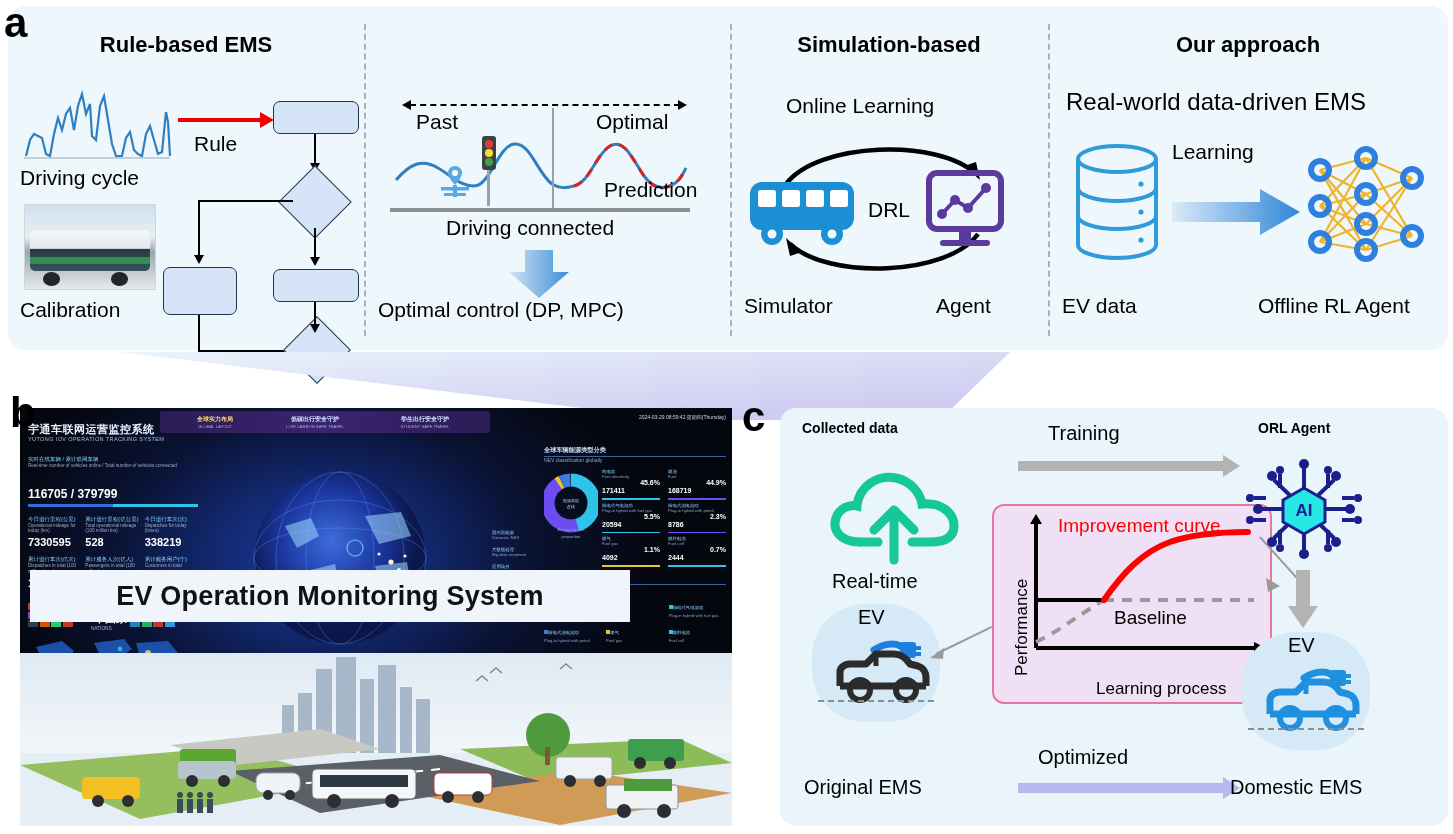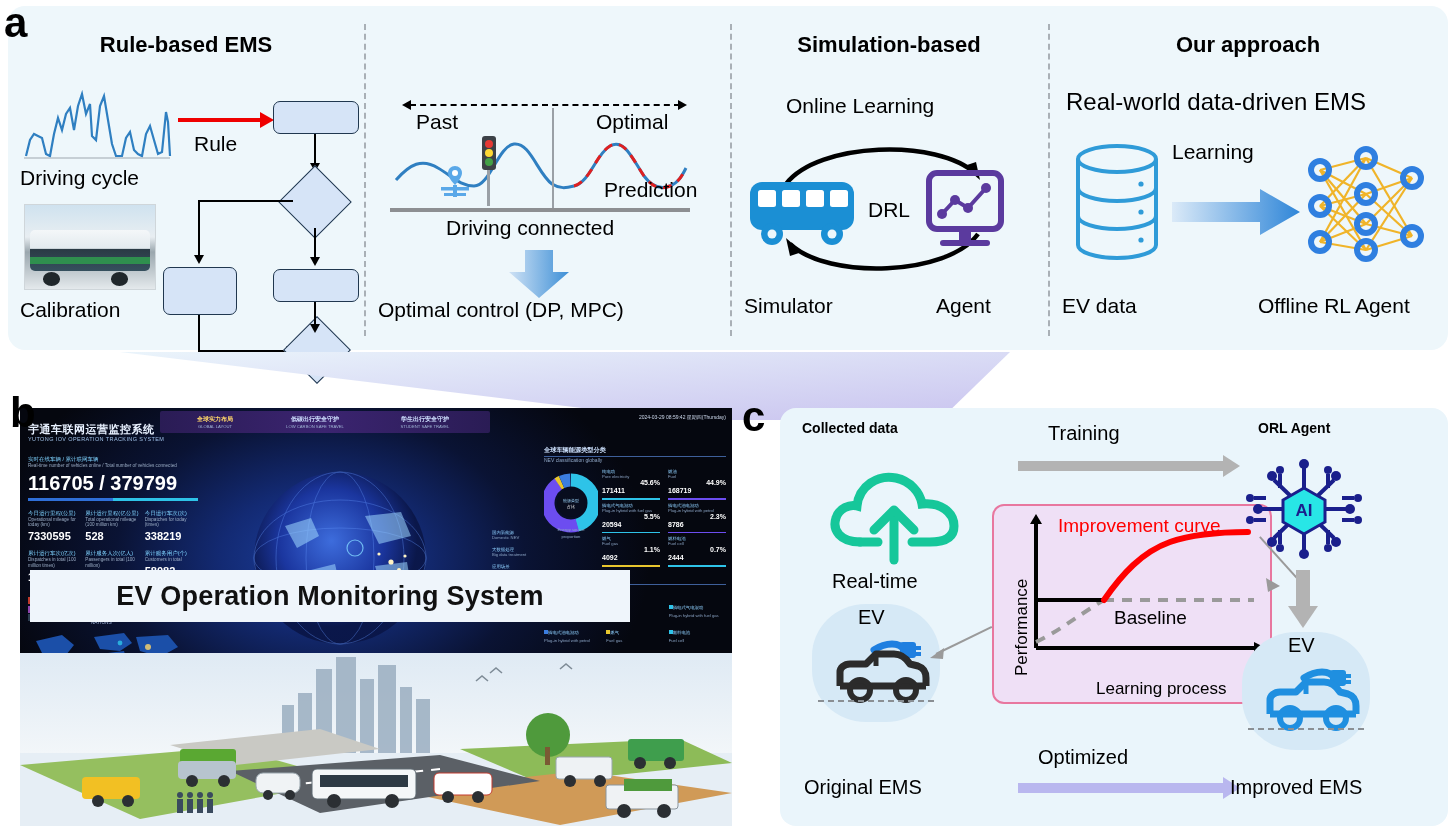"116705 / 379799" div { font-size: 20px -> 12px; margin-top: 3px -> 18px }
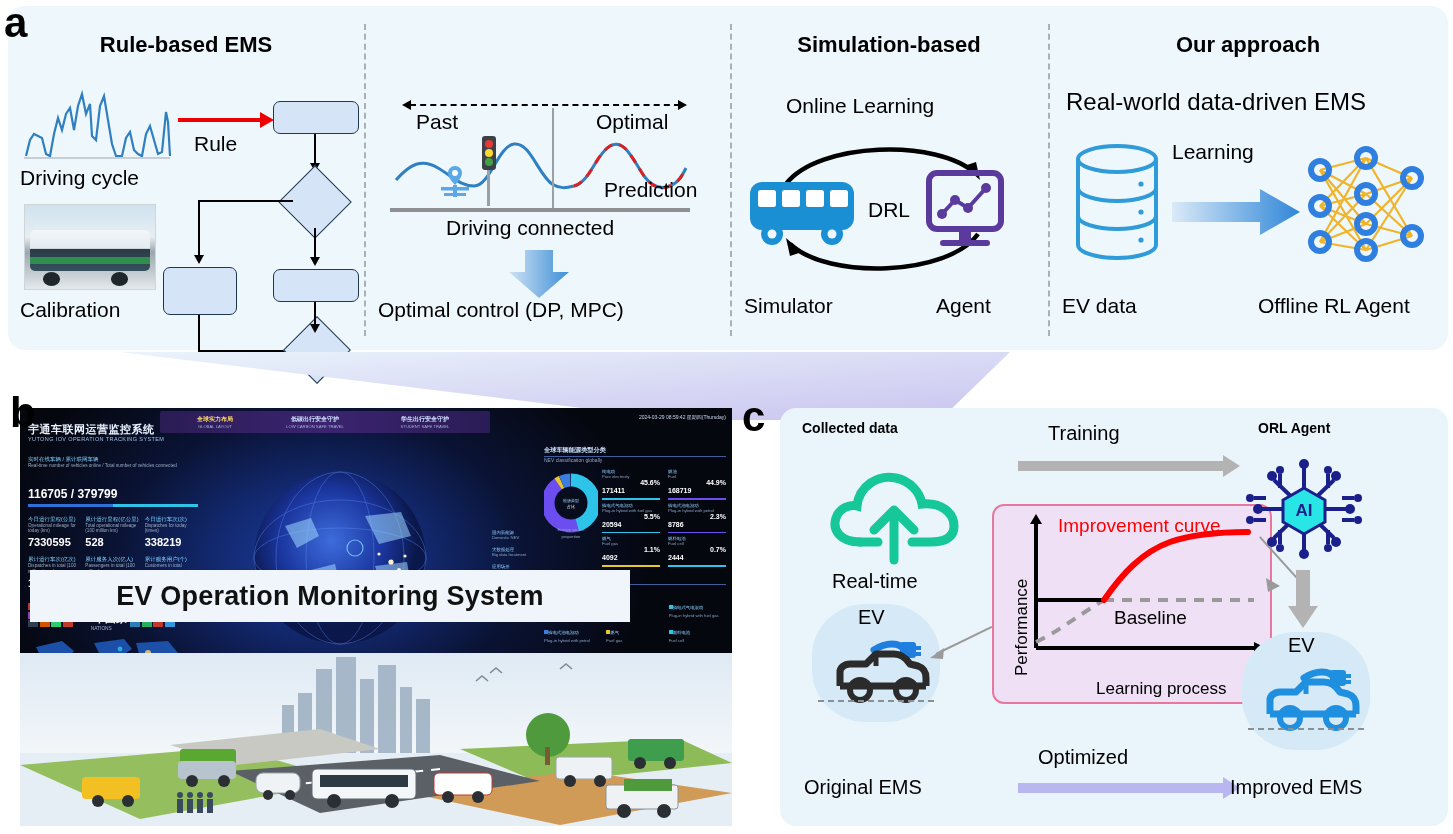"Improved EMS" div.c-txt { text: Improved -> Domestic }
